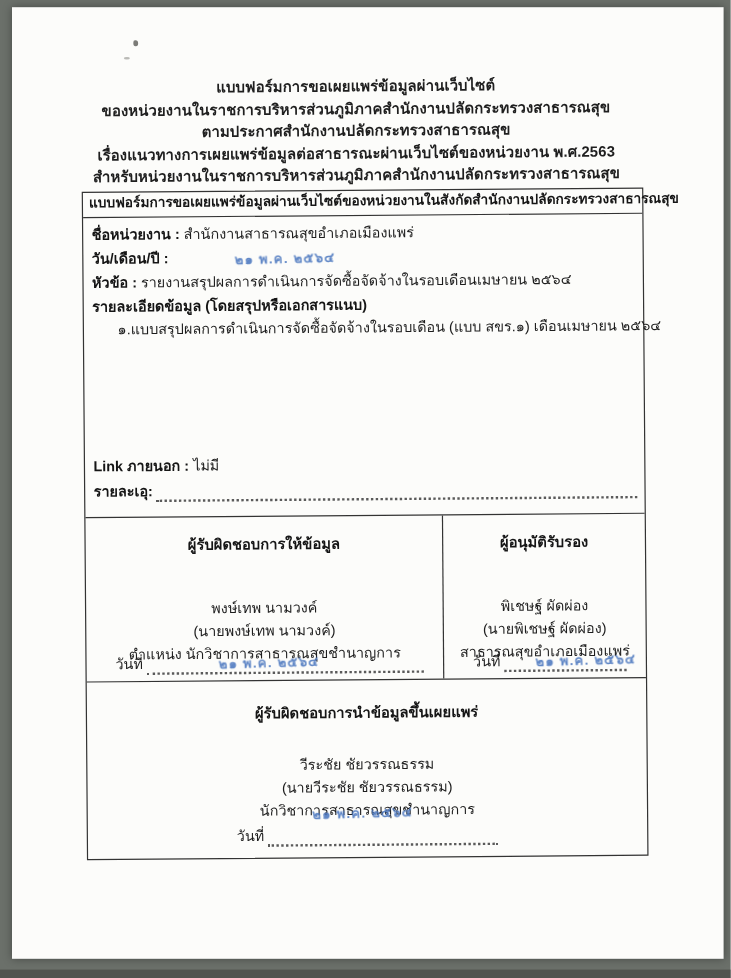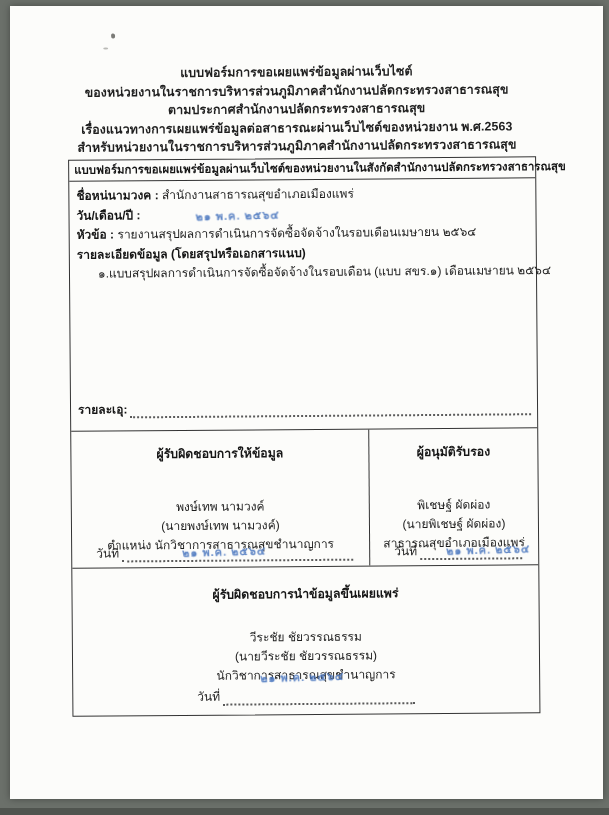"ชื่อหน่นามวงค :" span.lbl { text: ชื่อหน่นามวงค -> ชื่อหน่วยงาน }
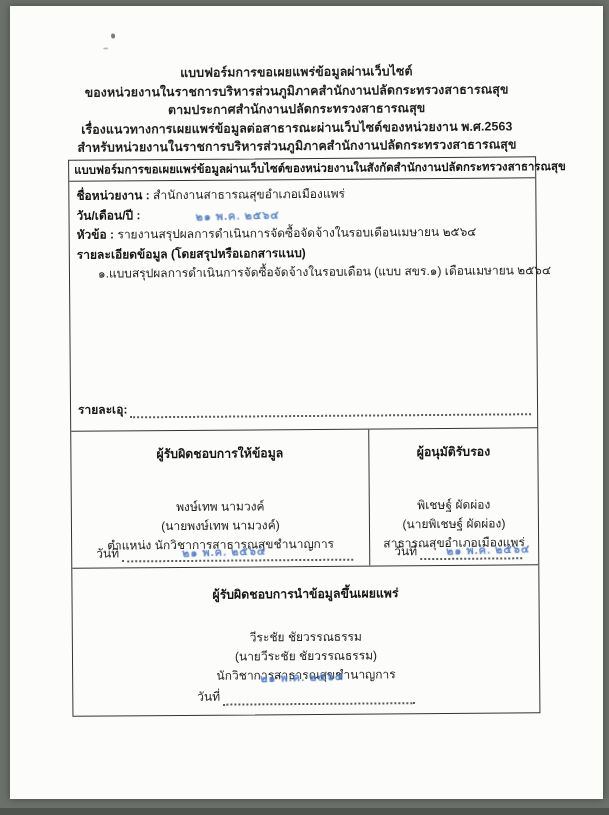"Link ภายนอก : ไม่มี" div.line { html: none -> <div> <span>Link ภายนอก :</span> <span>ไม่มี</span> </div> }
